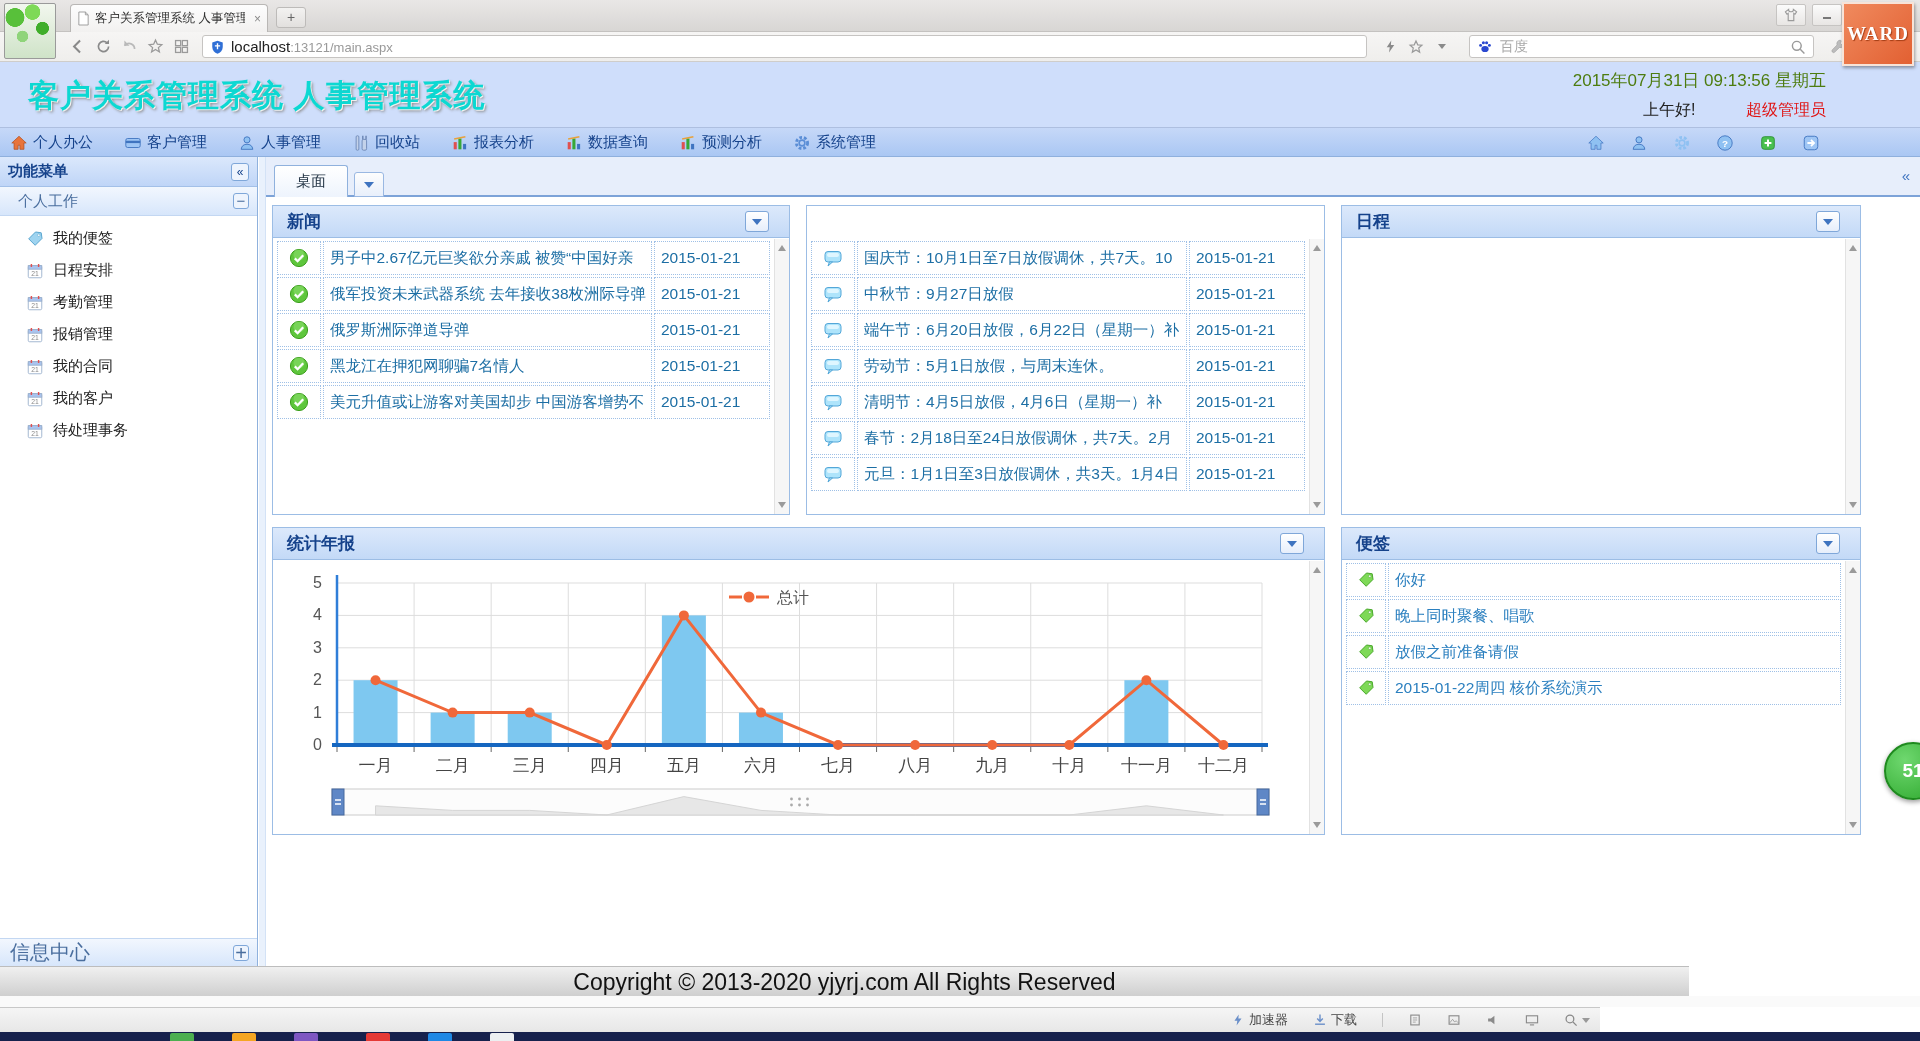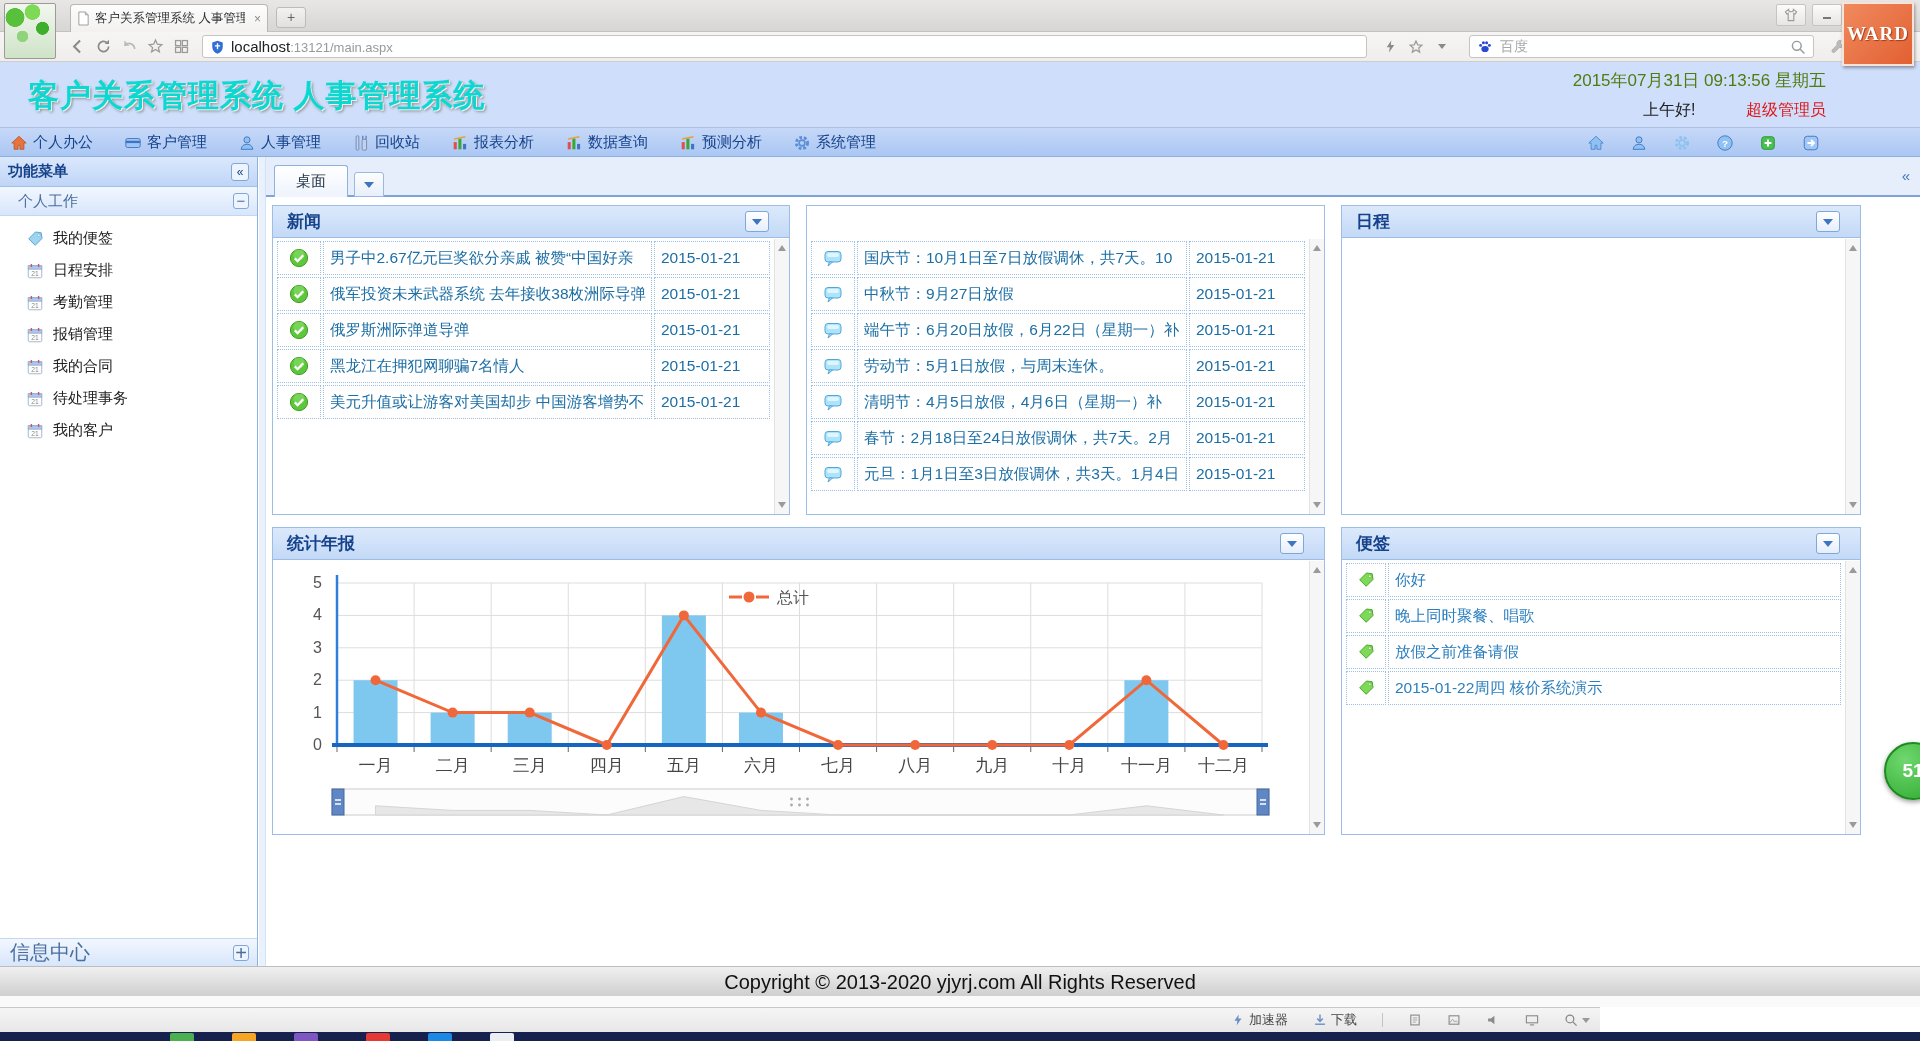"待处理事务" div.sb-item { order: before "我的客户" -> after "我的客户" }
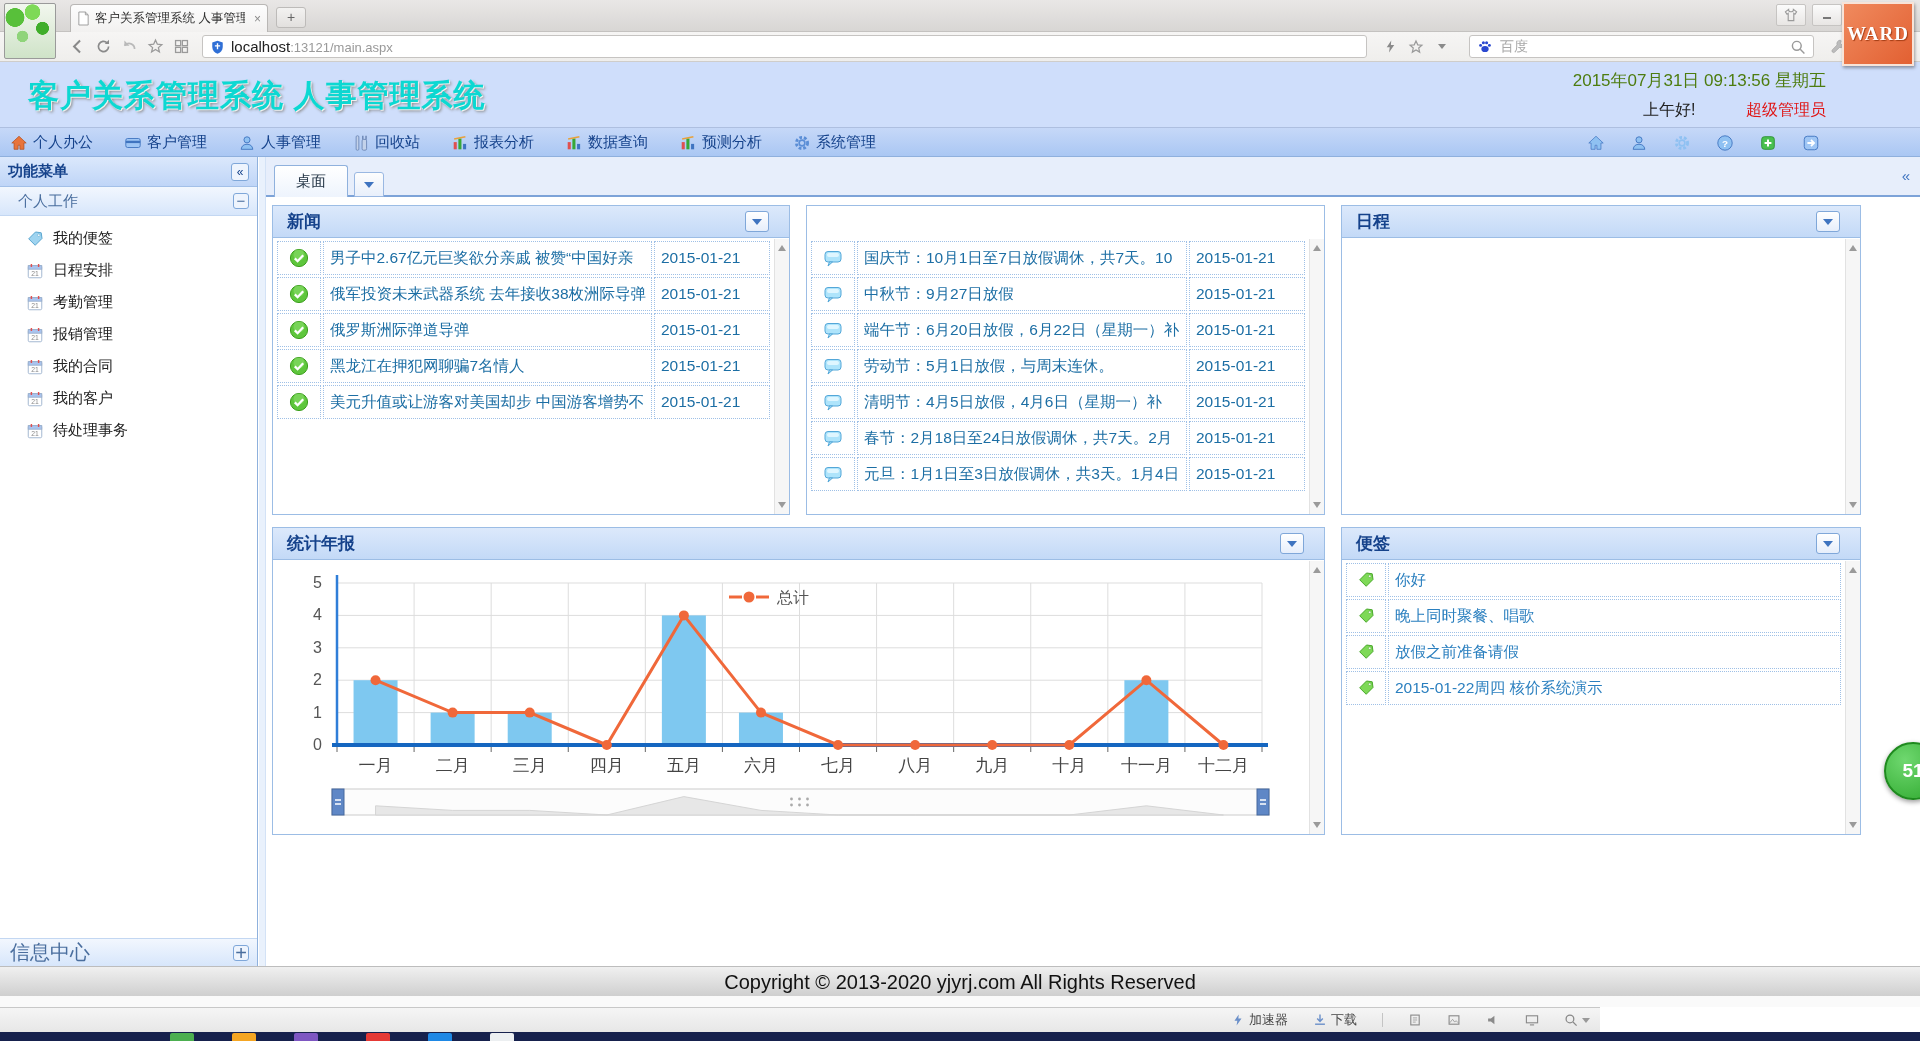"Copyright © 2013-2020 yjyrj.com All" .copyright { font-size: 20px -> 23px; width: 1920px -> 1689px }
